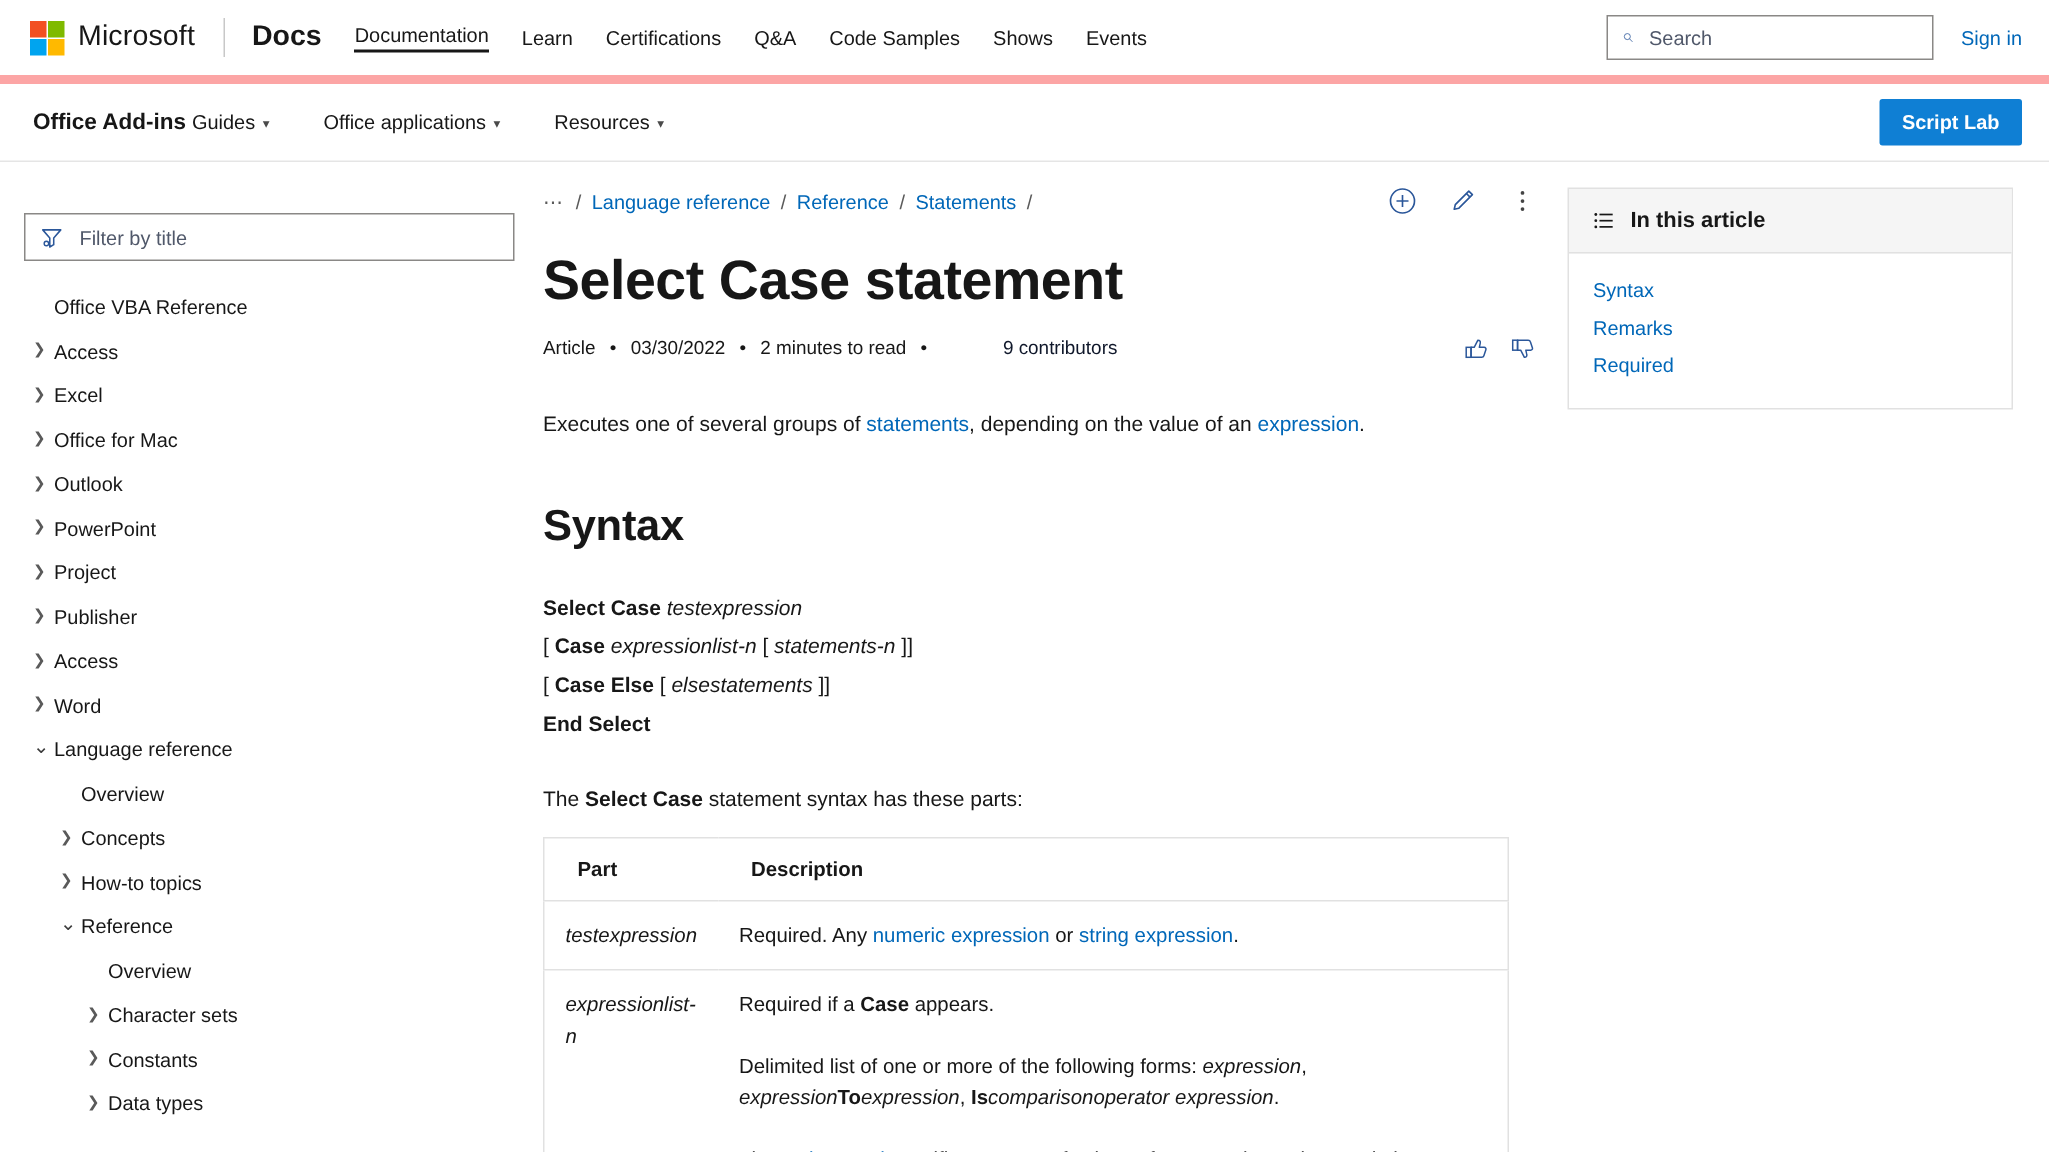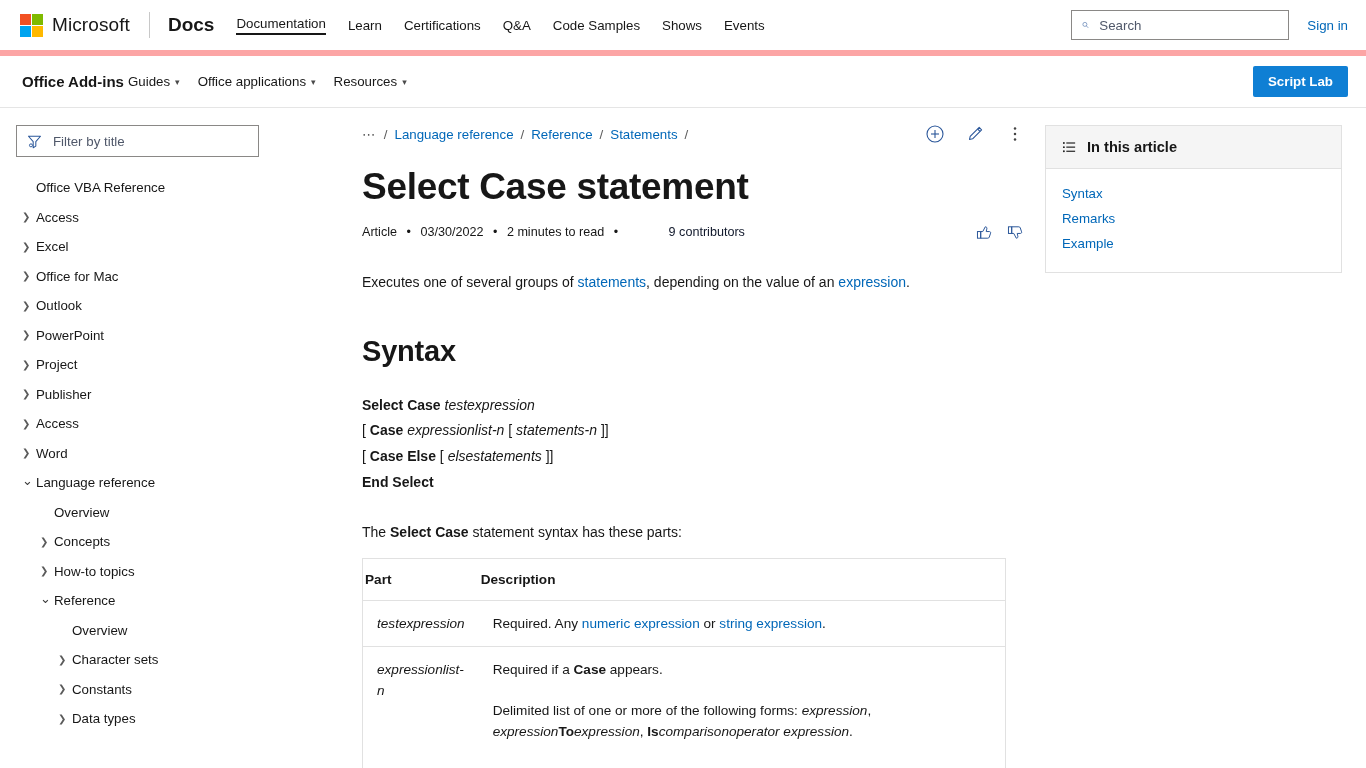"Guides" .subnav { gap: 18px -> 36px }
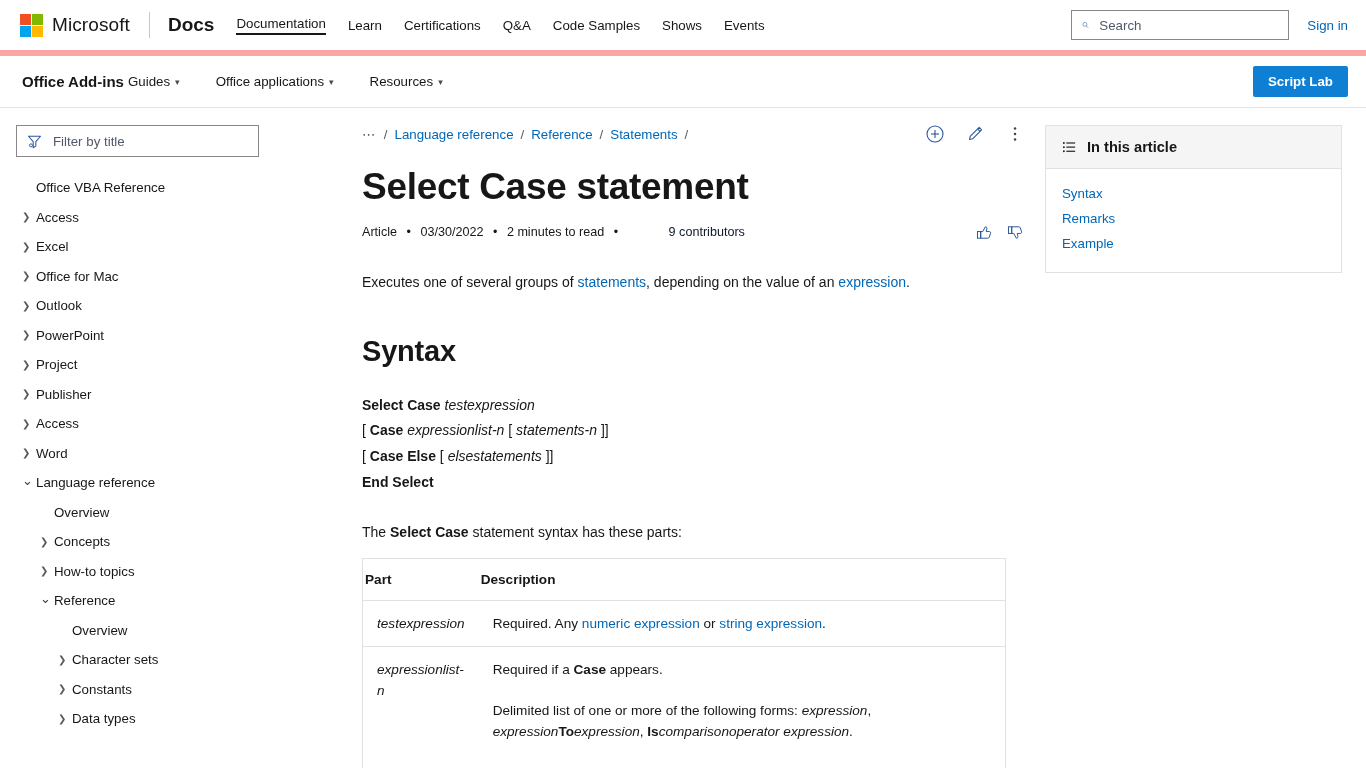"Filter by title" .filterbox { margin-top: none -> 17px; width: 243px -> 327px }
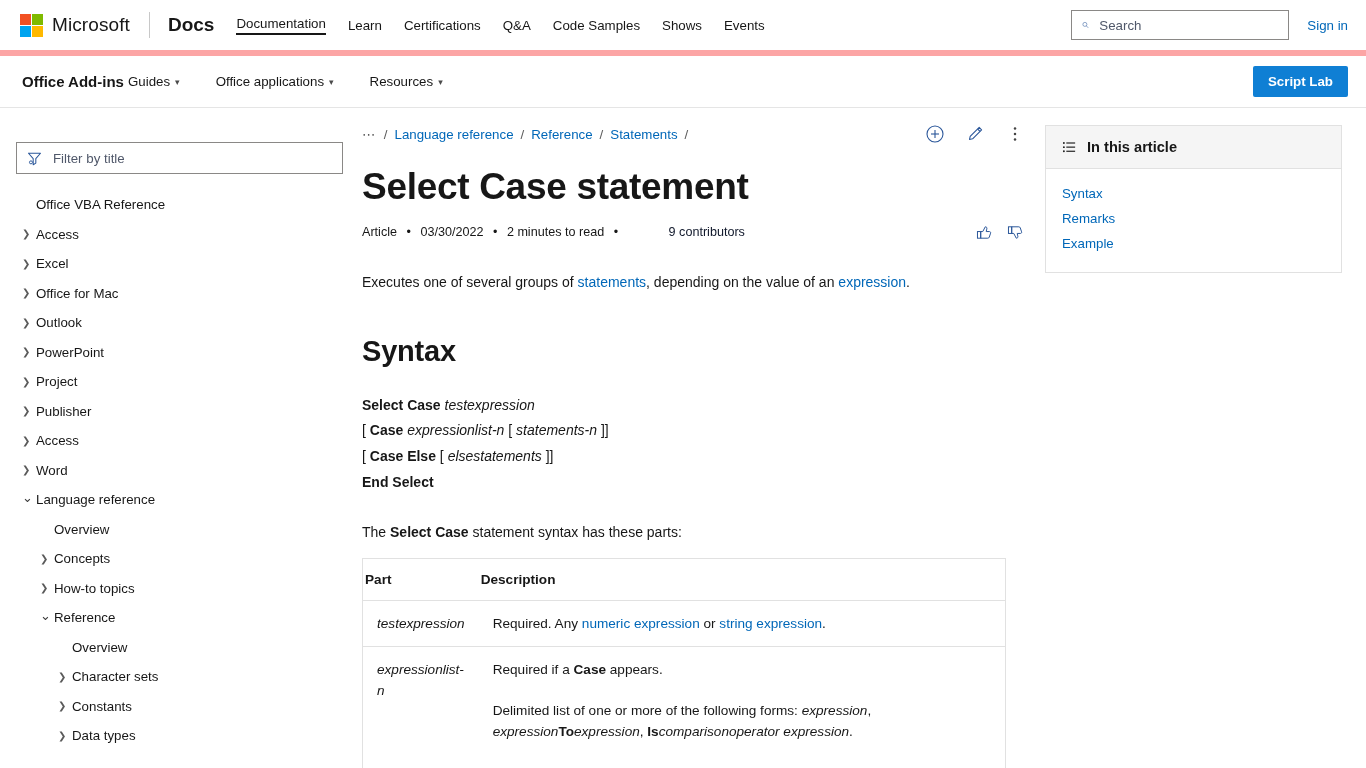"Example" a { text: Example -> Required }
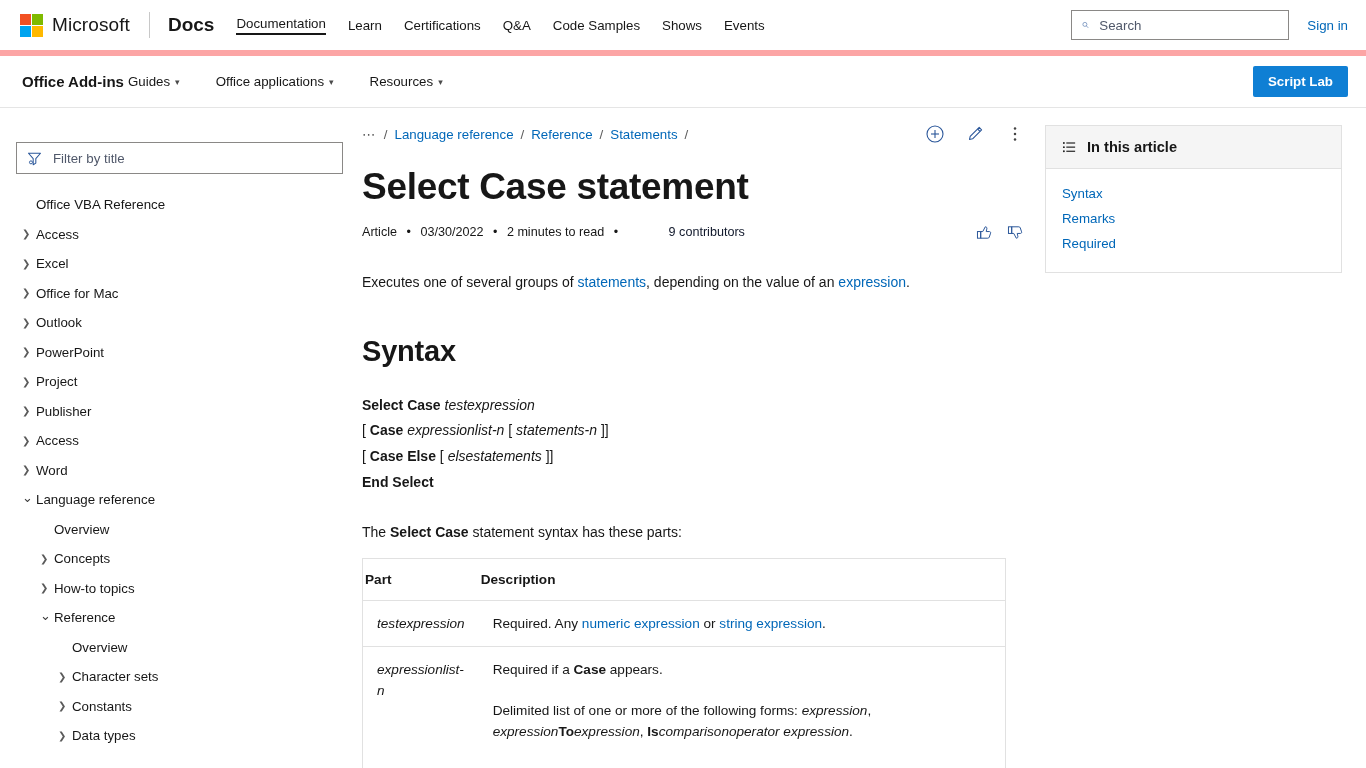"Part" table.parts-table th { padding: 13px 2px -> 13px 22px }
